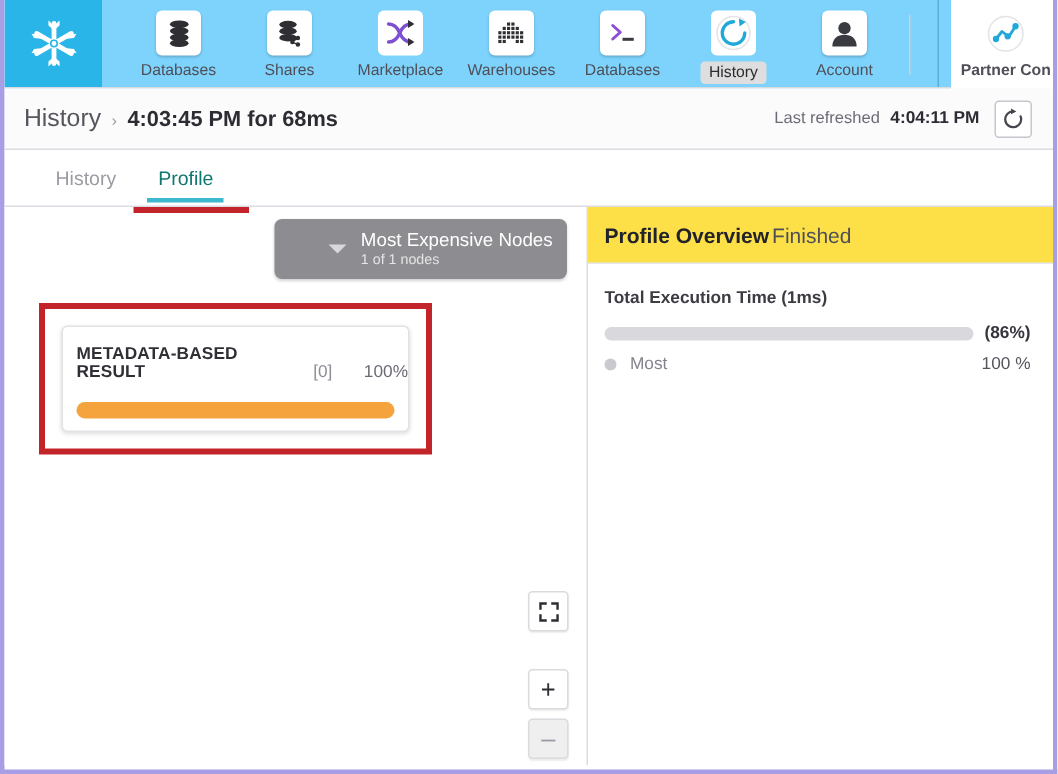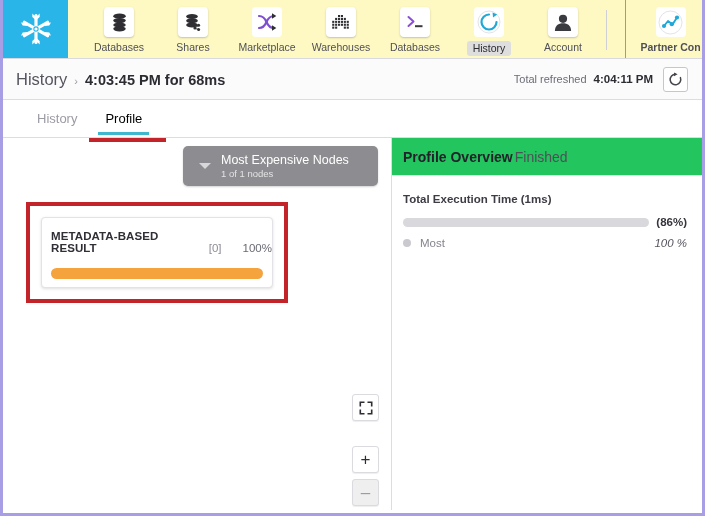"Databases" #topnav { background: #fef9c3 -> #7dd3fc; width: 699px -> 631px }
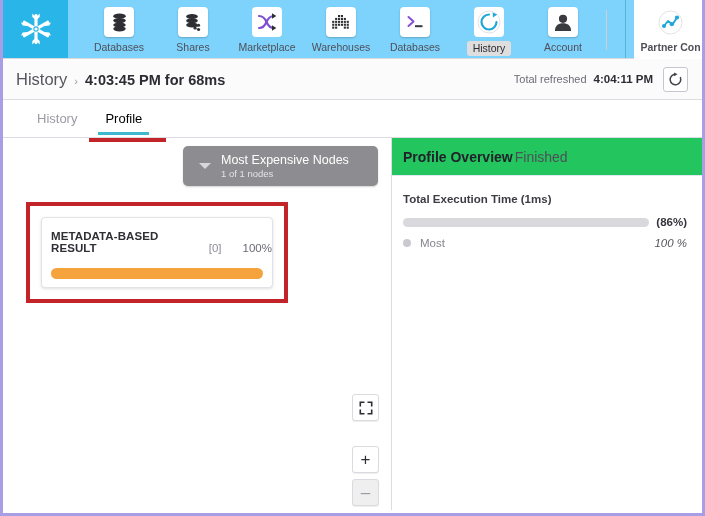"Total refreshed" span { text: Total -> Last }
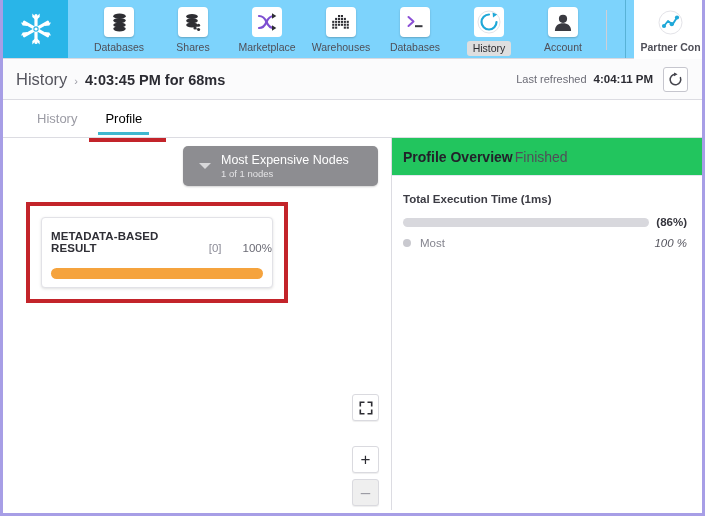"Profile" .tab.active { color: #000000 -> #0f766e }
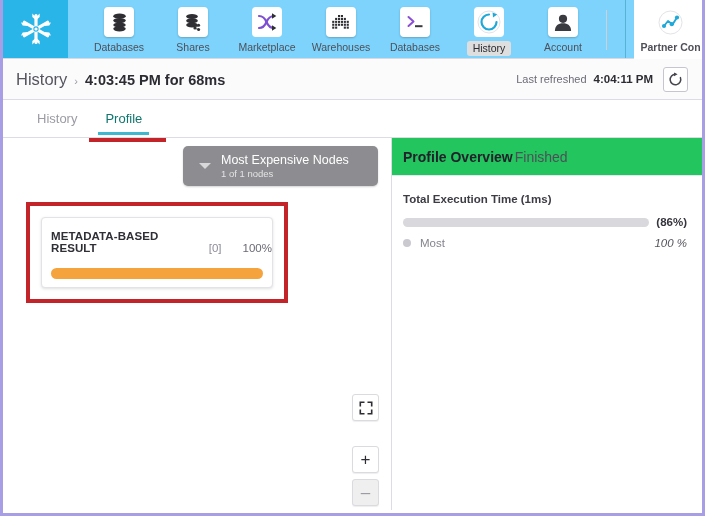"Most Expensive Nodes" #mex-panel { justify-content: none -> center; padding-left: 16px -> 26px }
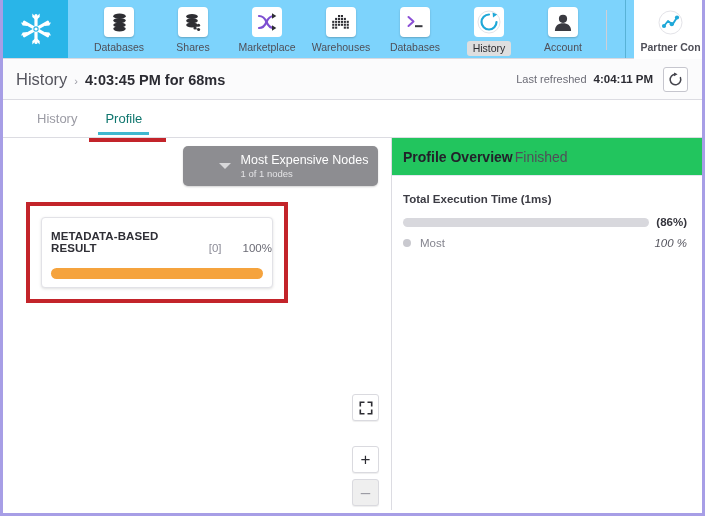"Profile Overview" #profile-header { background: #22c55e -> #fde047 }
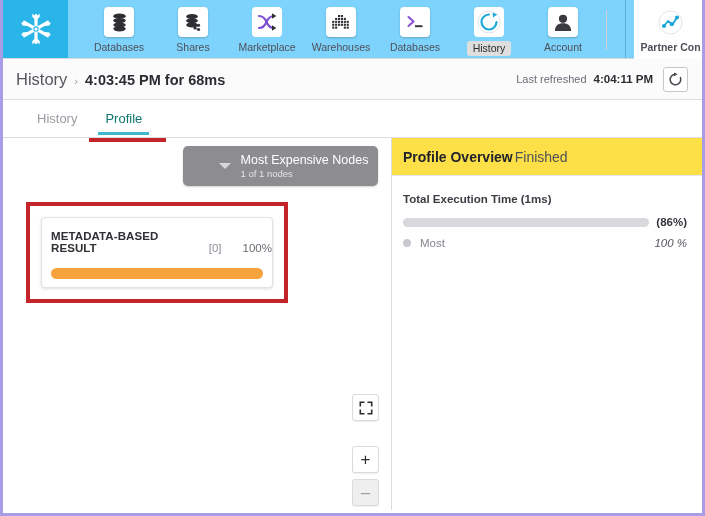"100 %" .legend-val { font-style: italic -> none }
